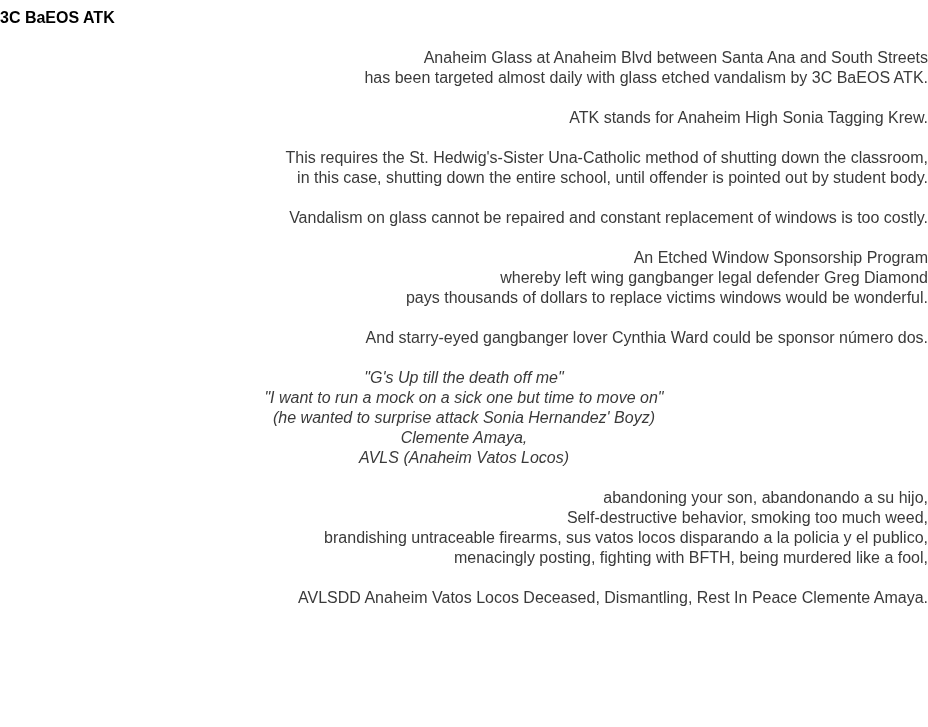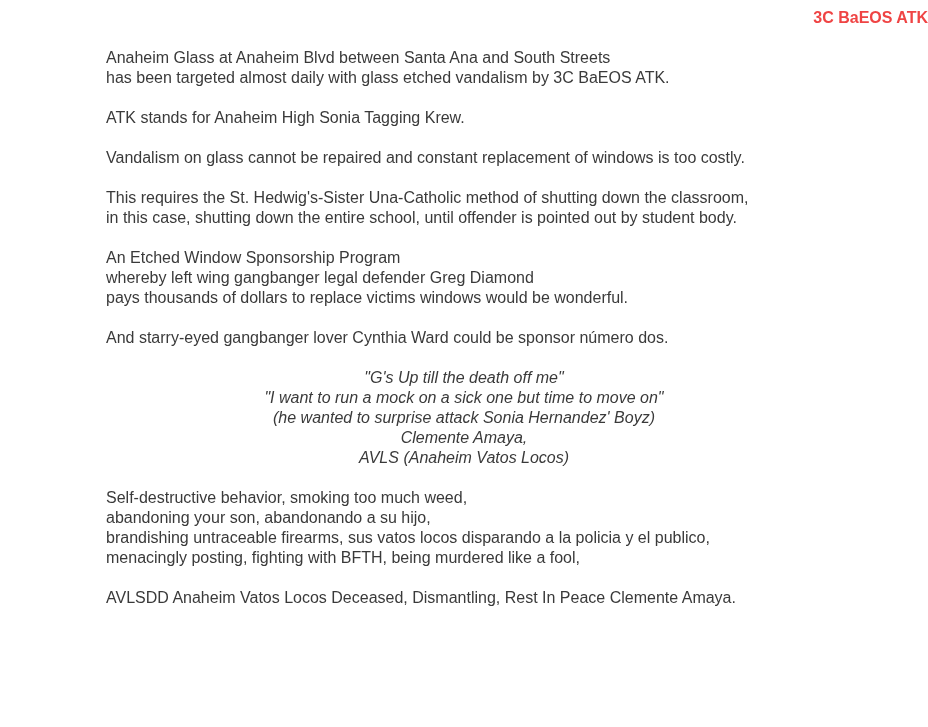"3C BaEOS ATK" .title { color: #ef4444 -> #000000; text-align: right -> left }
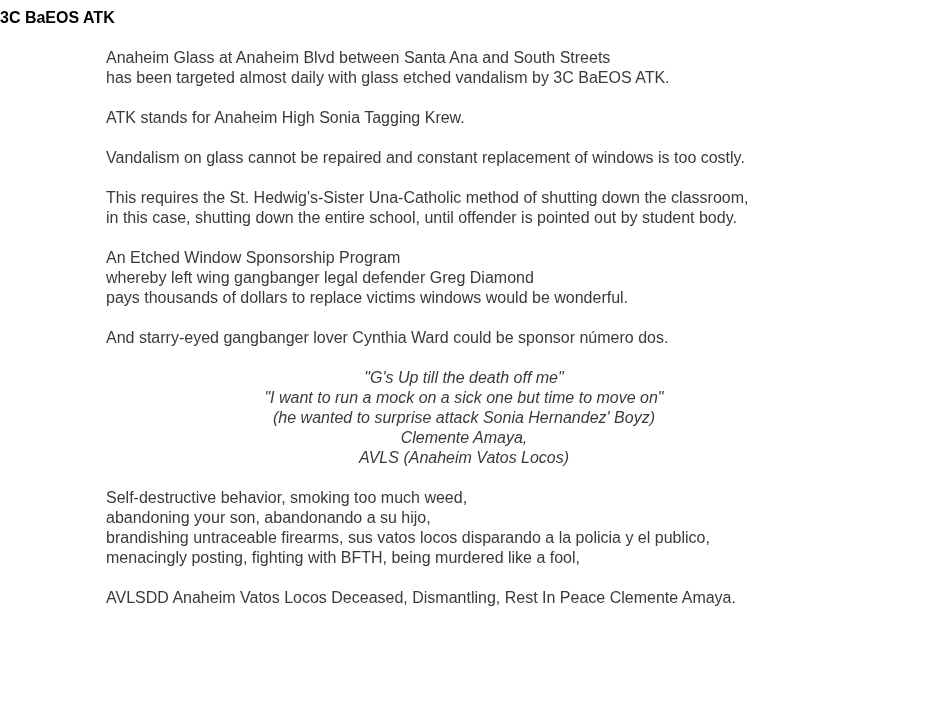"Anaheim Glass at Anaheim Blvd" .para.left { margin-left: 106px -> 66px; text-align: none -> right }
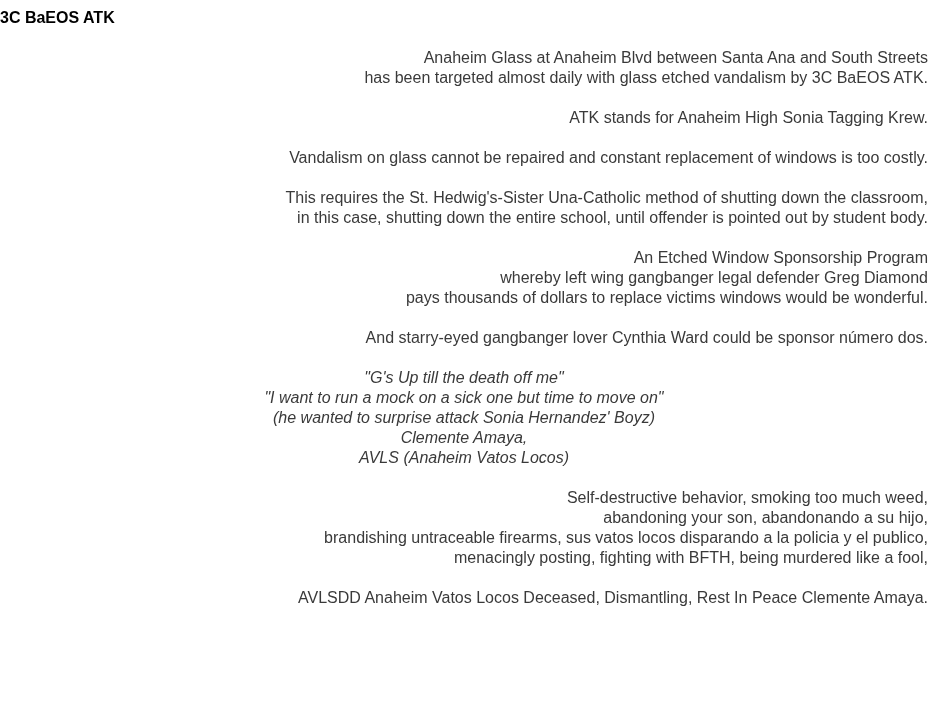"Vandalism on glass cannot be" div.para { order: before "This requires the St. Hedwig's-Sister" -> after "This requires the St. Hedwig's-Sister" }
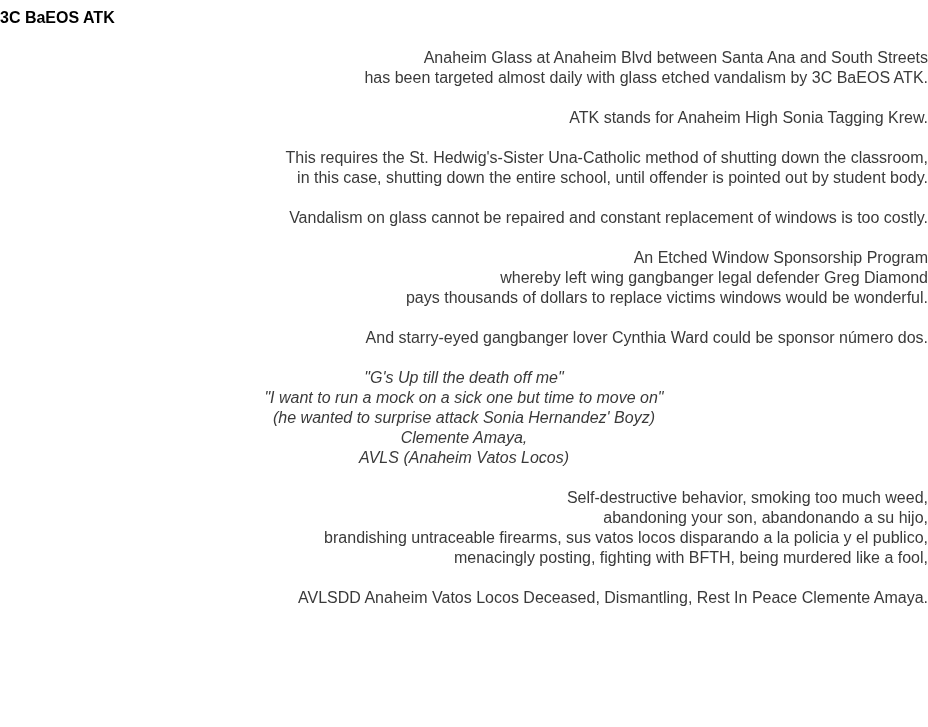"Self-destructive behavior, smoking too" div.line { order: before "abandoning your son, abandonando a" -> after "abandoning your son, abandonando a" }
